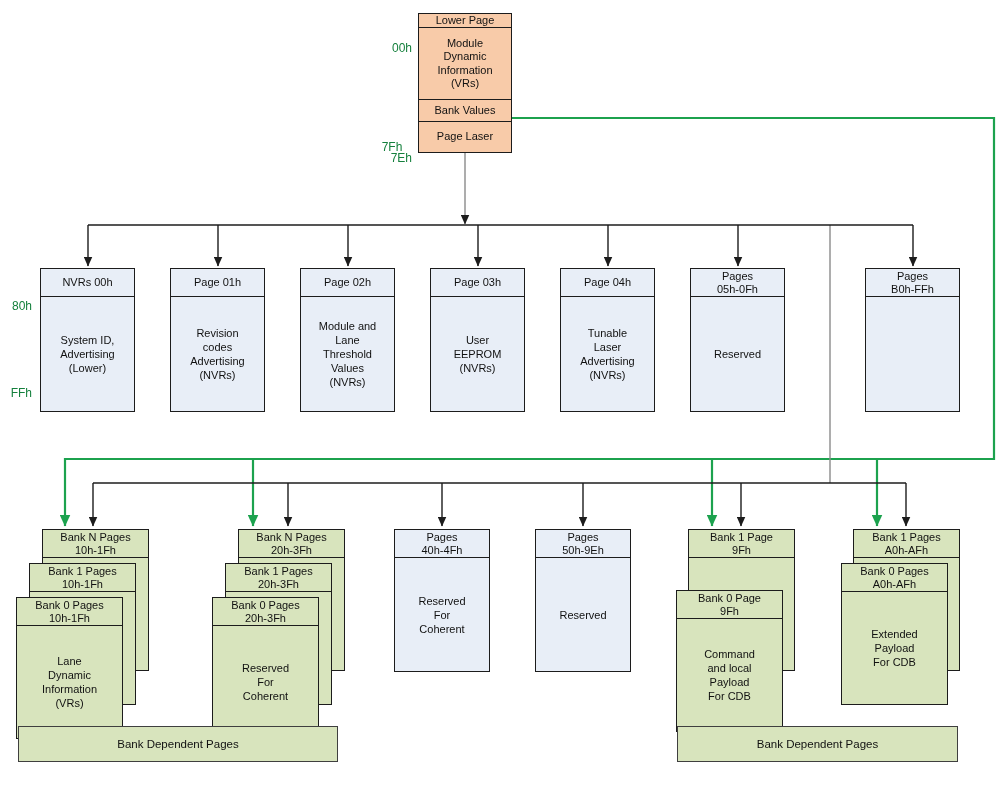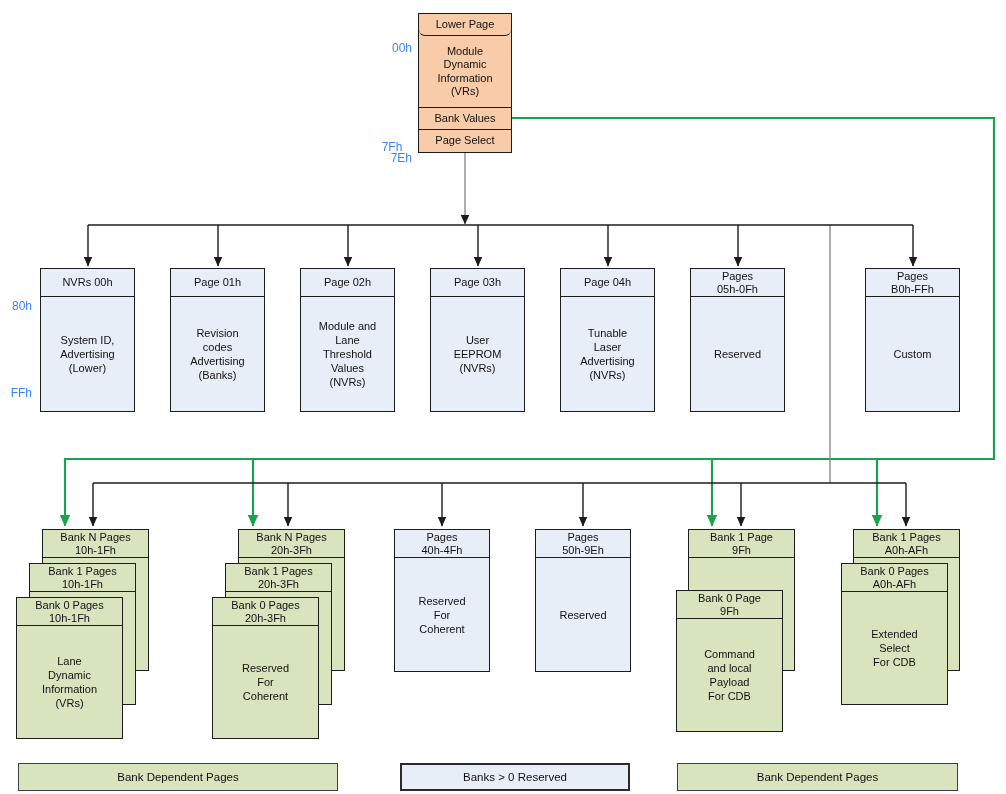"Lower Page" .lp-title { border-radius: 6px -> none; height: 22px -> 14px }
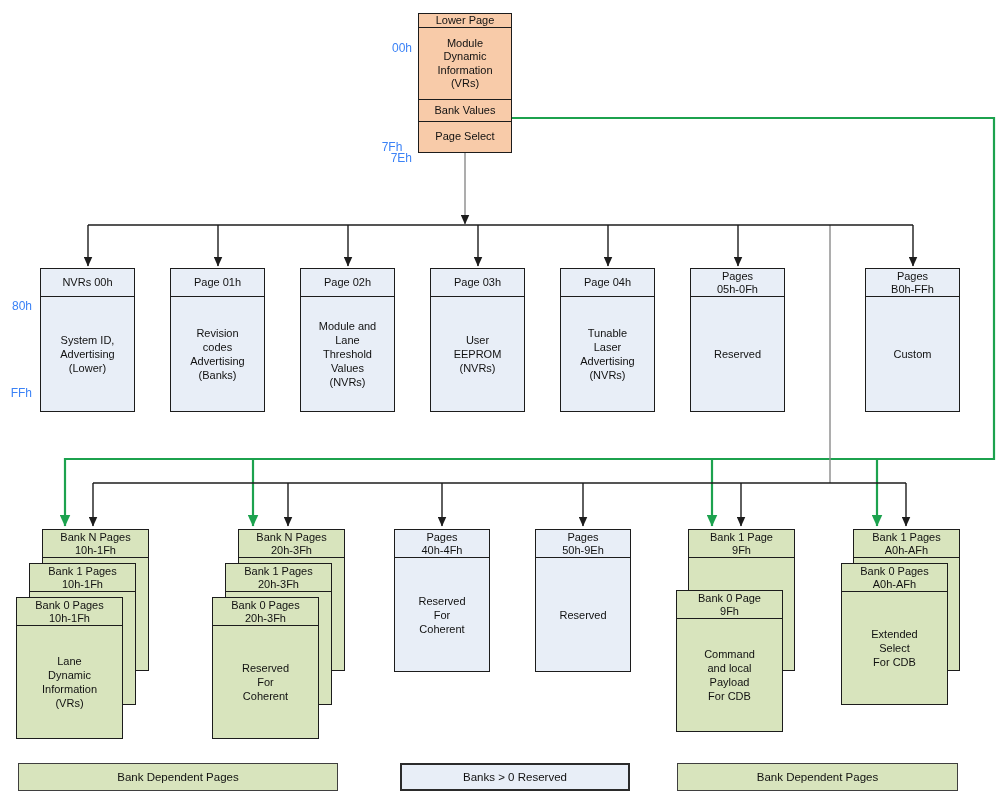"00h" .addr { color: #3b82f6 -> #15803d }
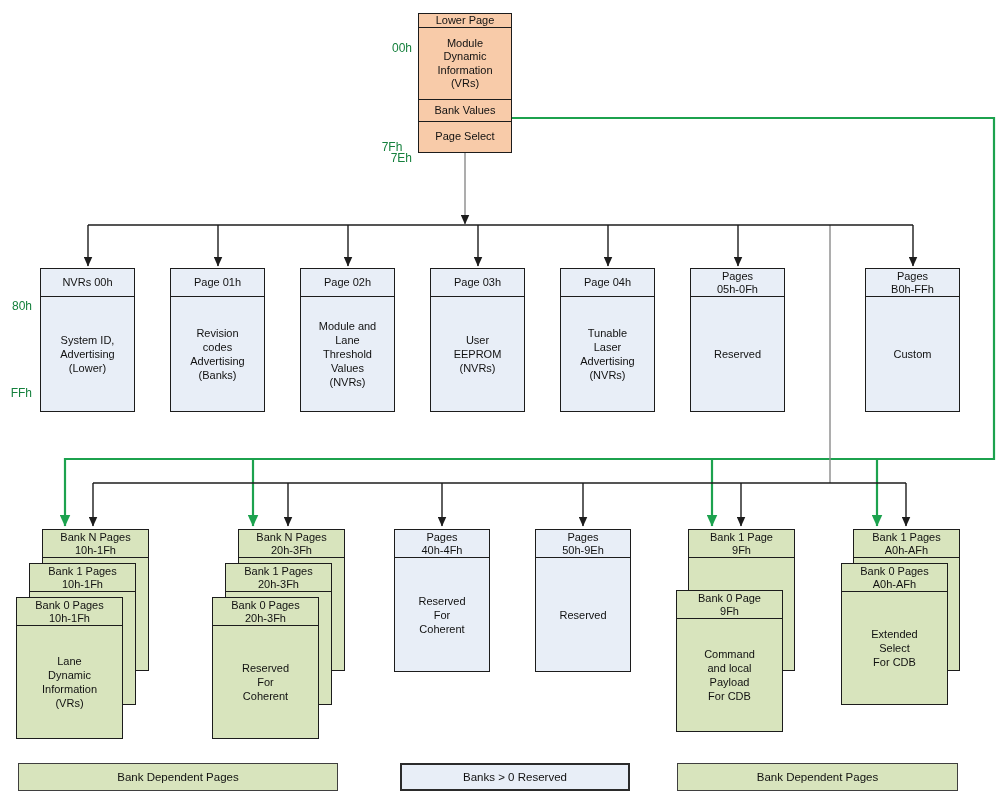"Page Select" div.lp-row { text: Select -> Laser }
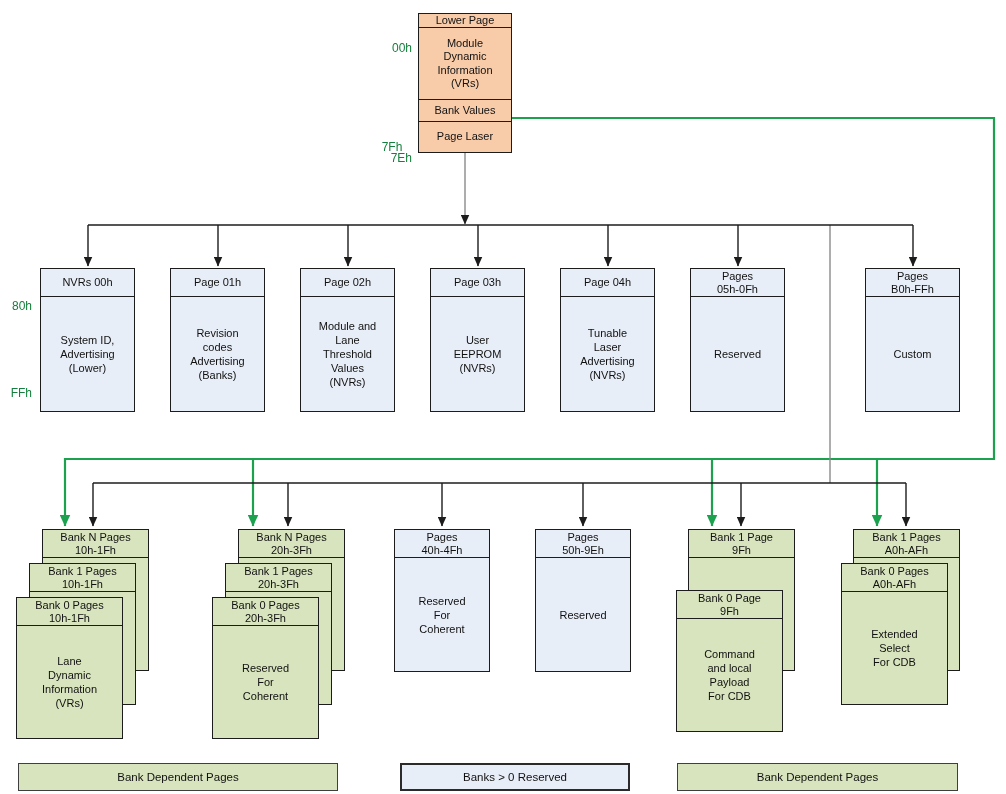"Revision" div.box-body { text: Banks -> NVRs }
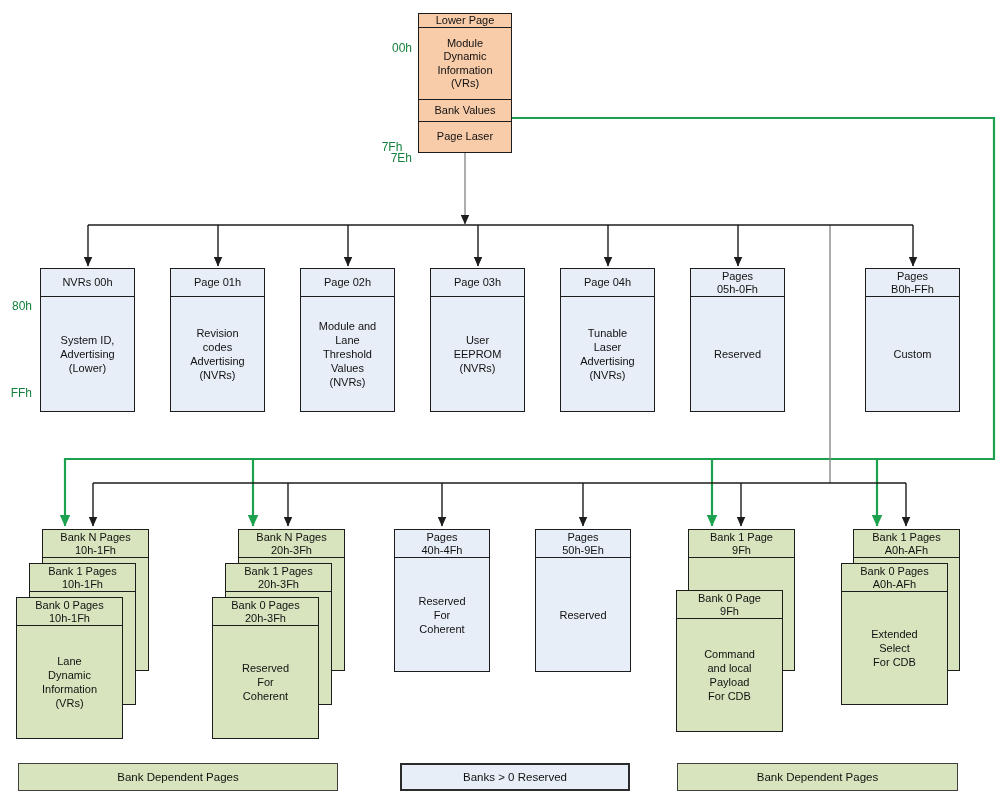"Custom" div.box-body { html: <div>Custom</div> -> none }
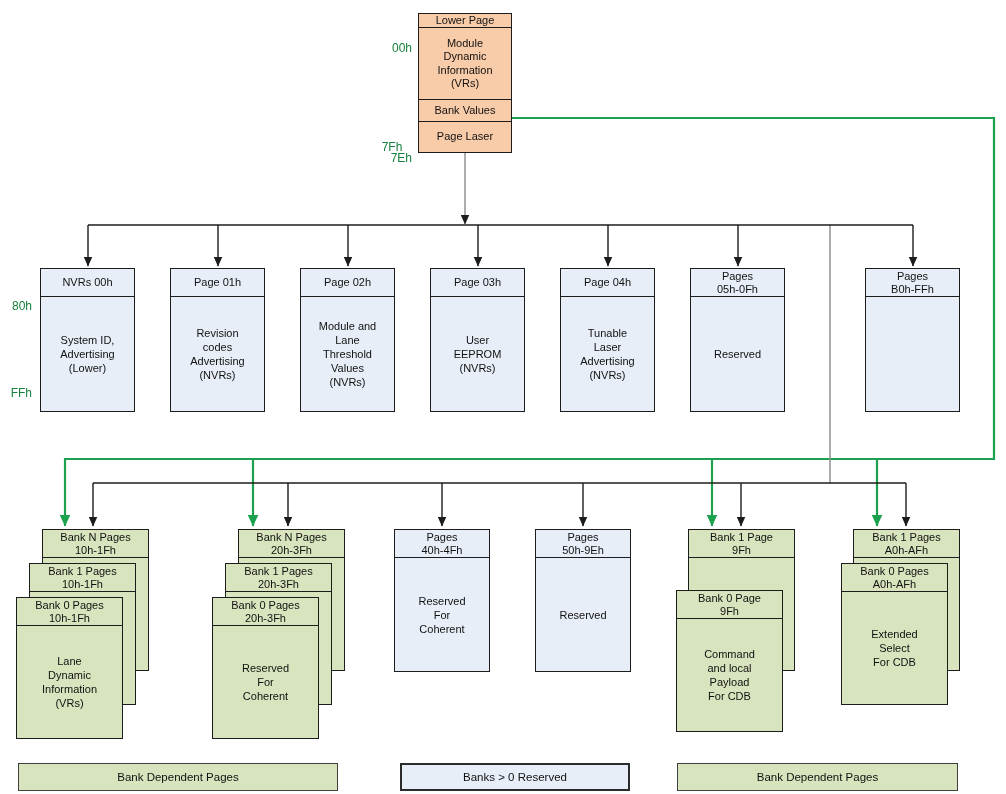"Extended" div.box-body { text: Select -> Payload }
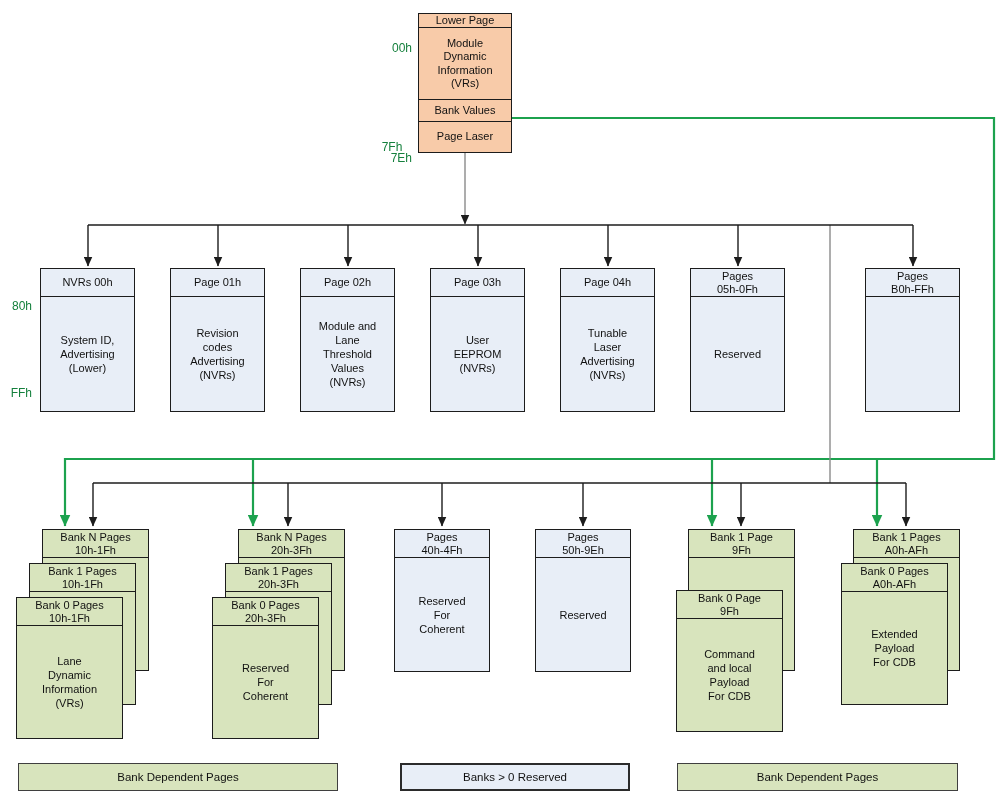"Bank Dependent Pages" .legend { height: 28px -> 36px; top: 763px -> 726px }
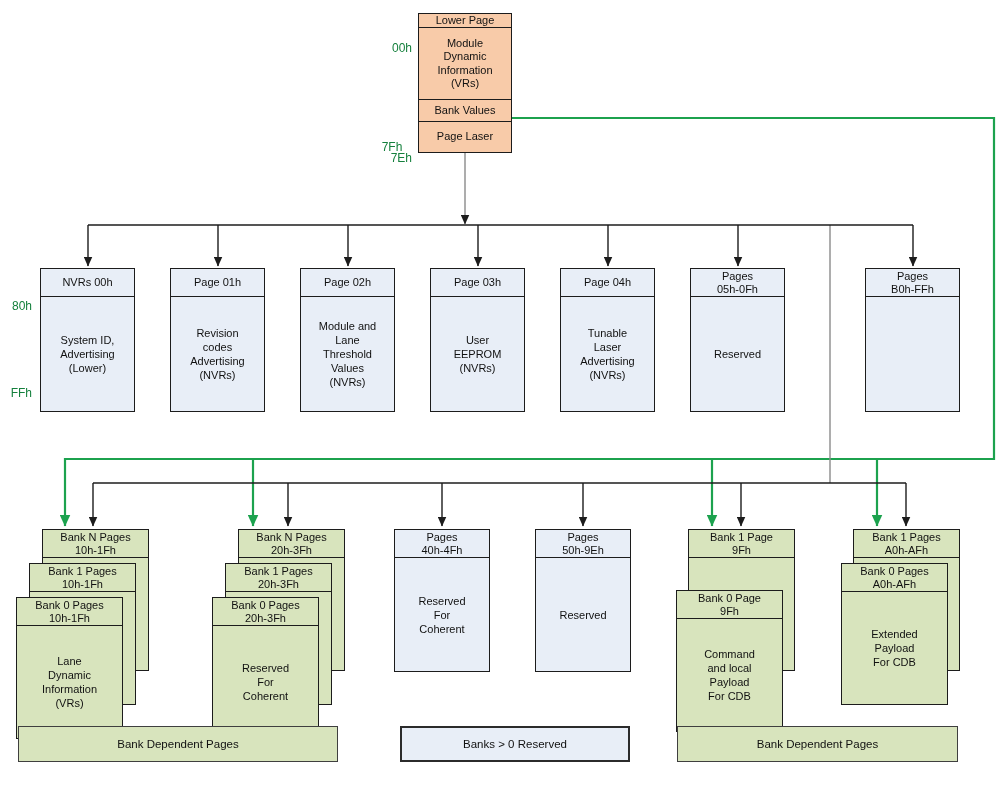"Banks > 0 Reserved" div.legend { html: <div>Banks &gt; 0 Reserved</div> -> none }
